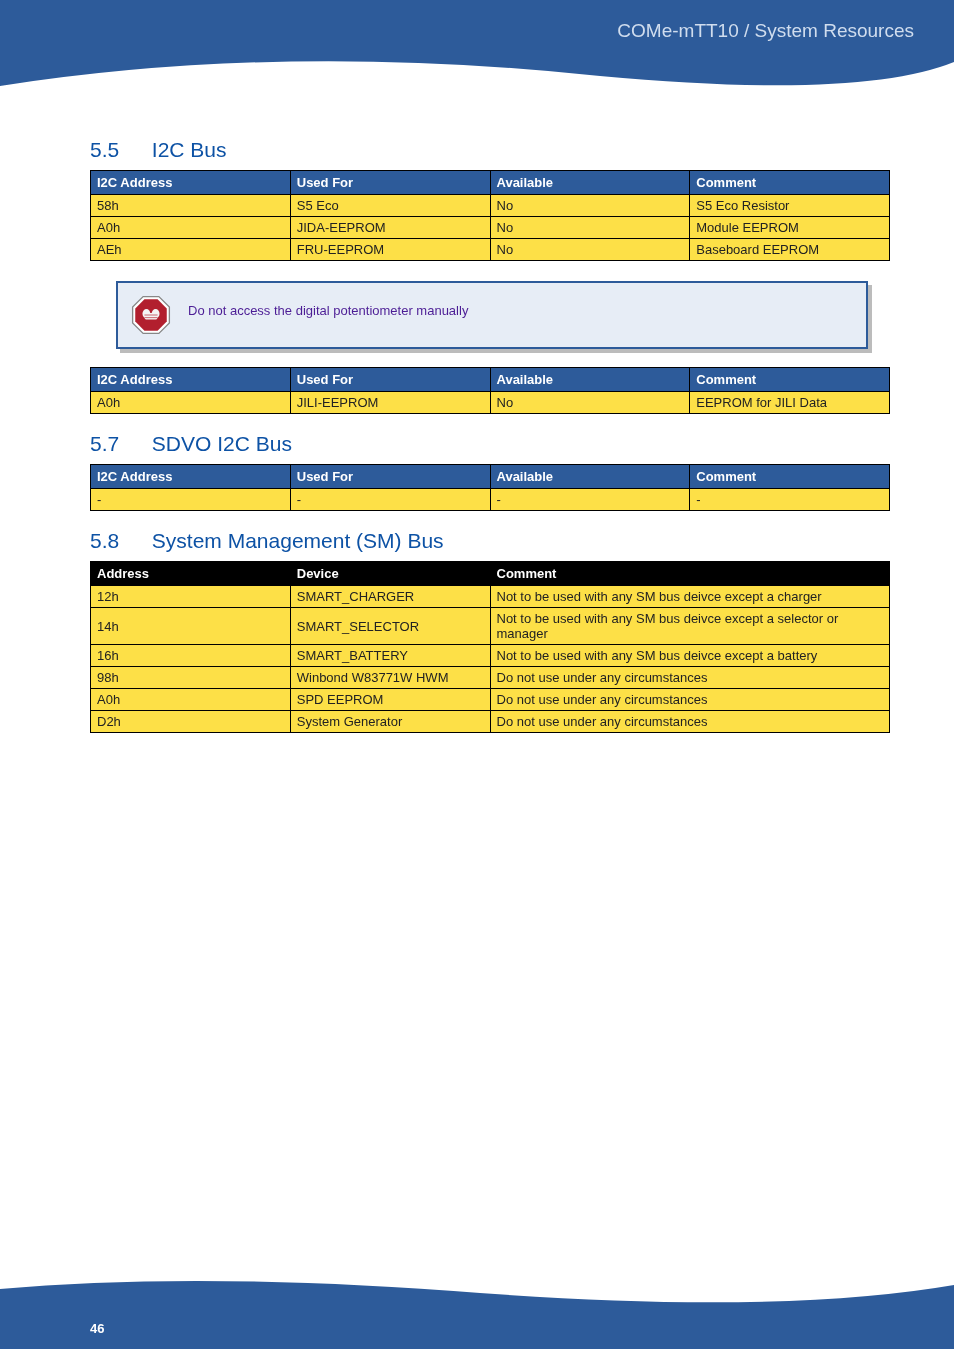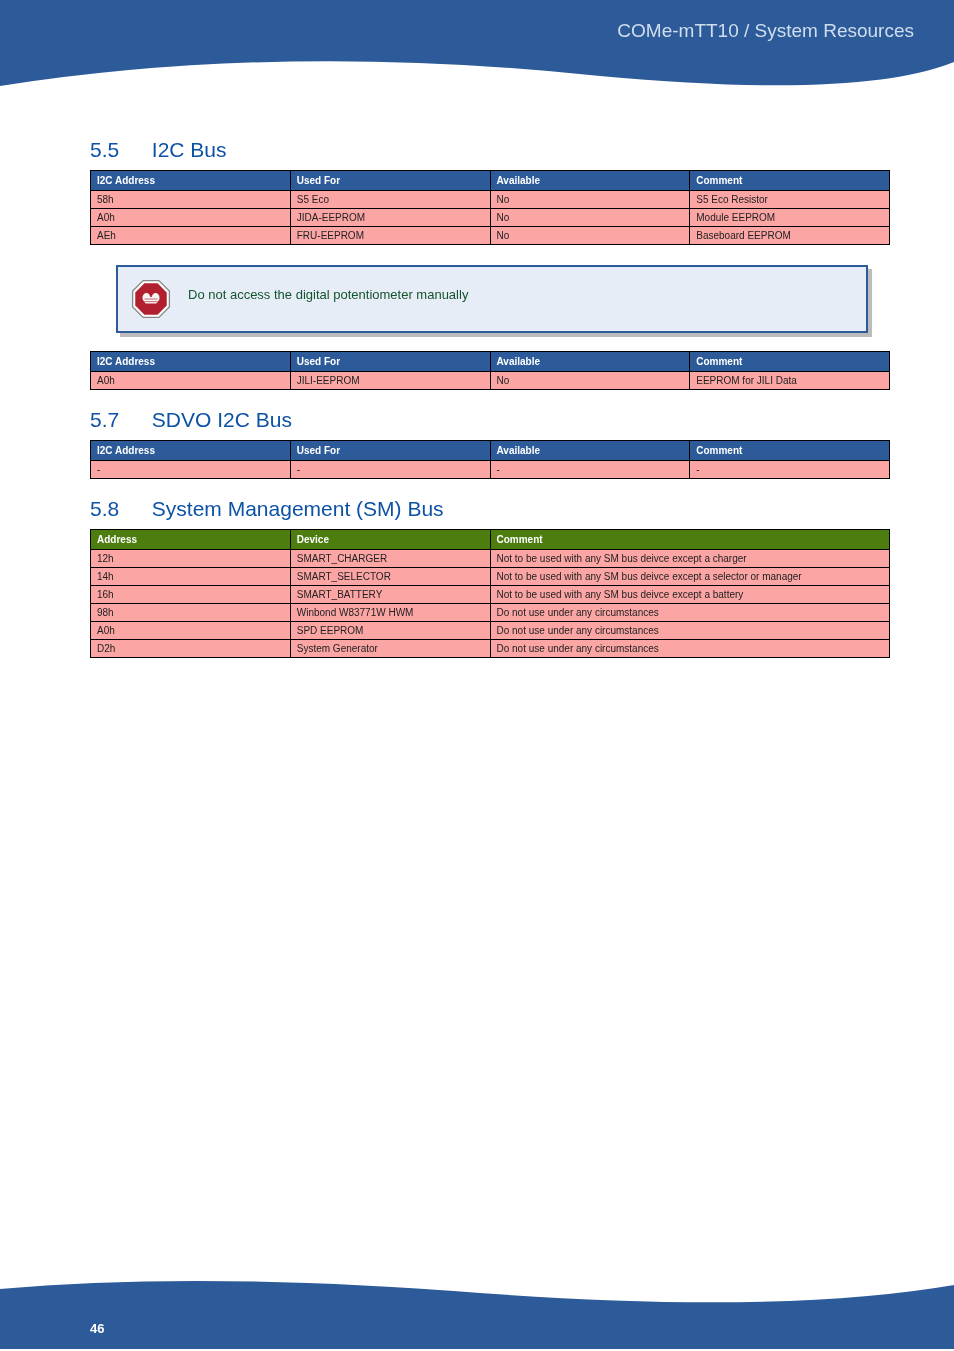"I2C Address" table.data-table { font-size: 10px -> 13px }
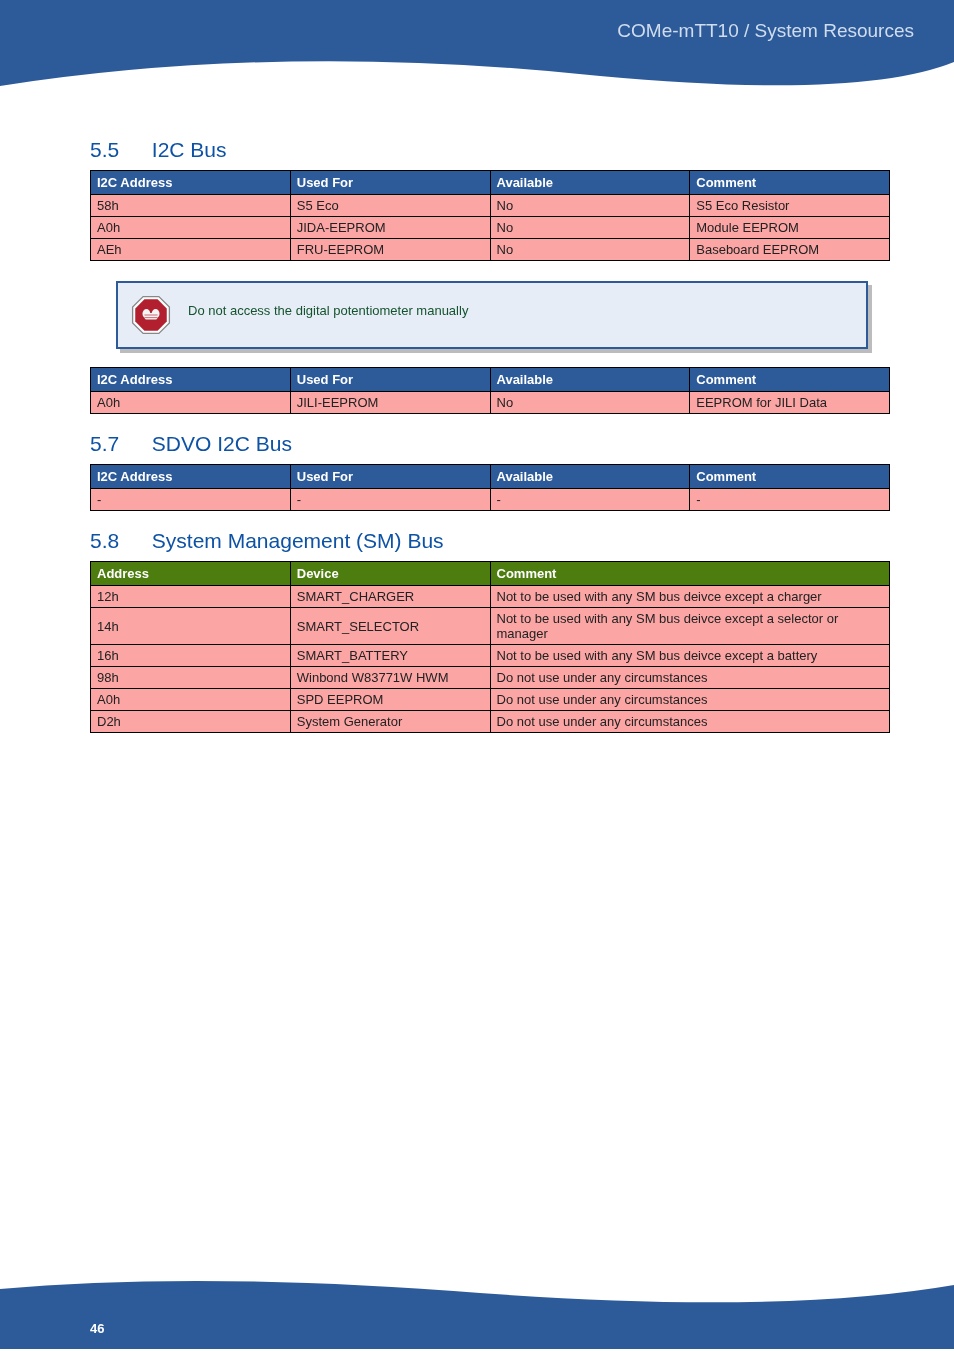"58h" table.data-table td { background: #fca5a5 -> #fde047 }
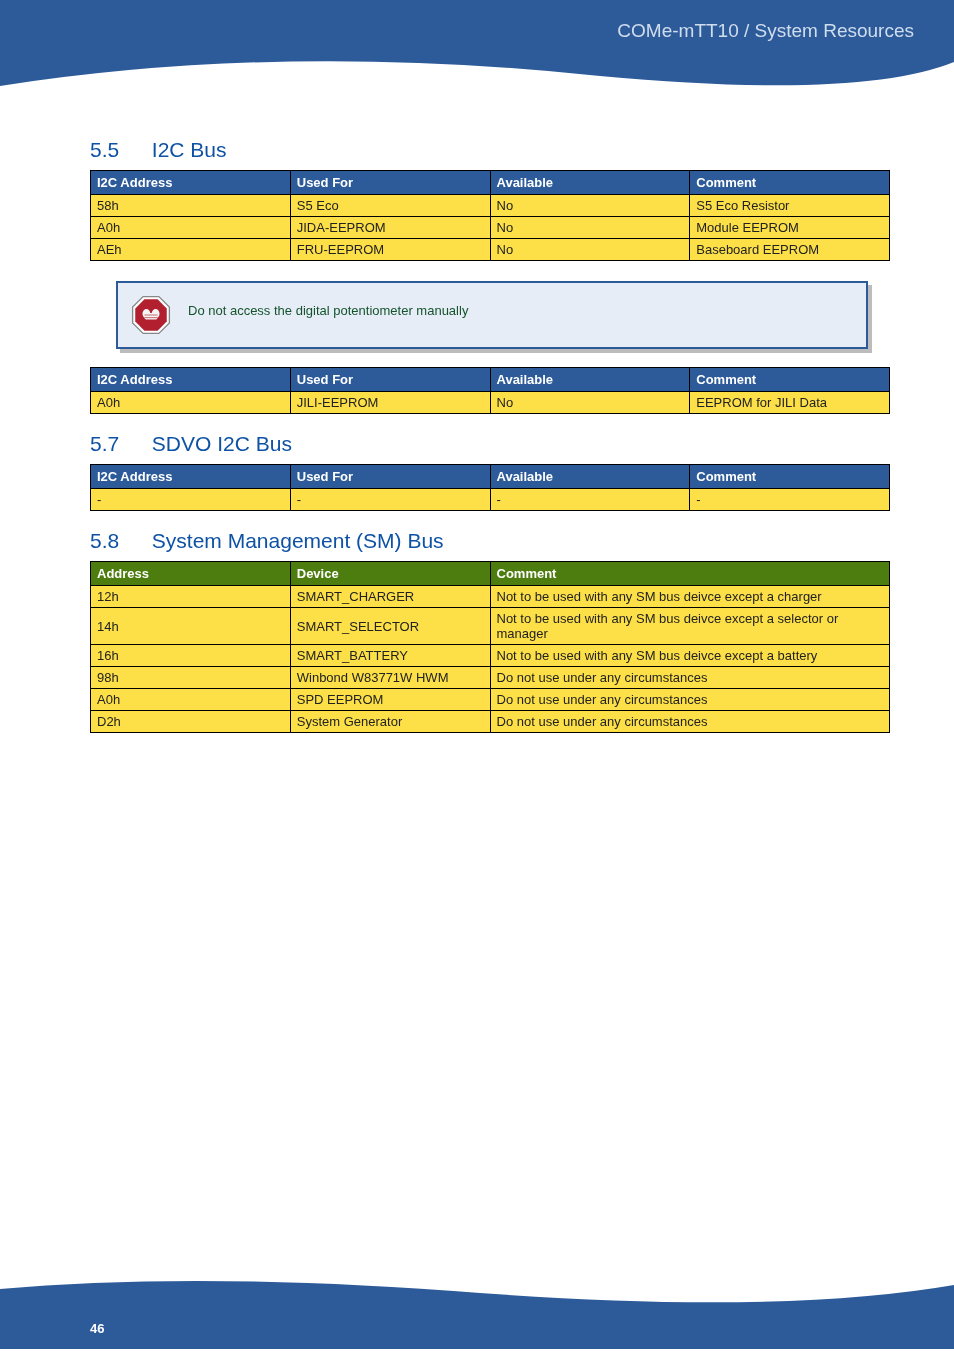"Do not access the digital" .note-text { color: #14532d -> #4c1d95 }
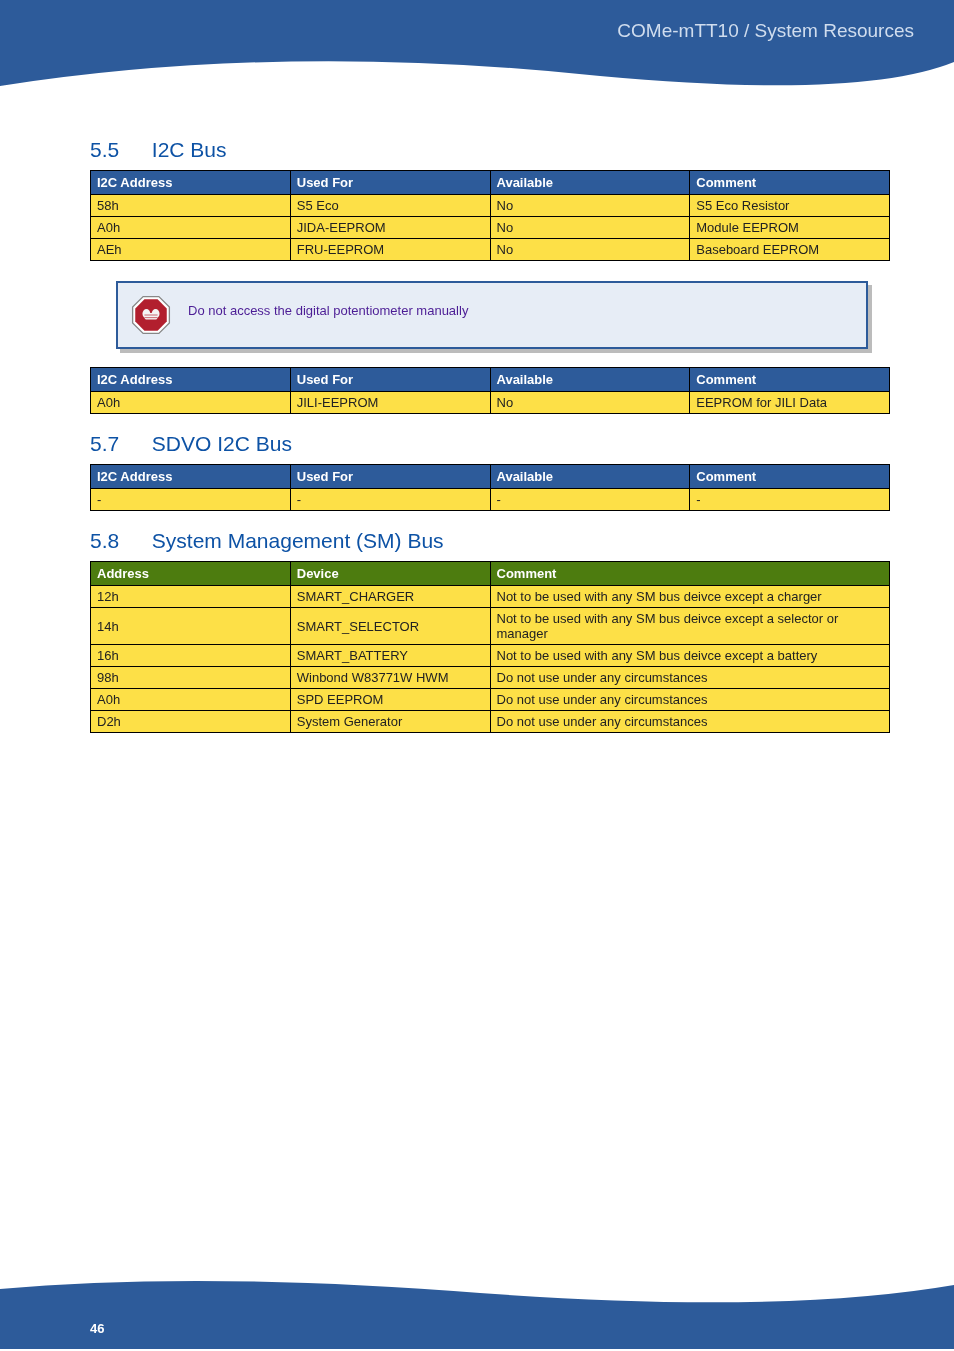"Address" .th-red { background: #4d7c0f -> #000000 }
